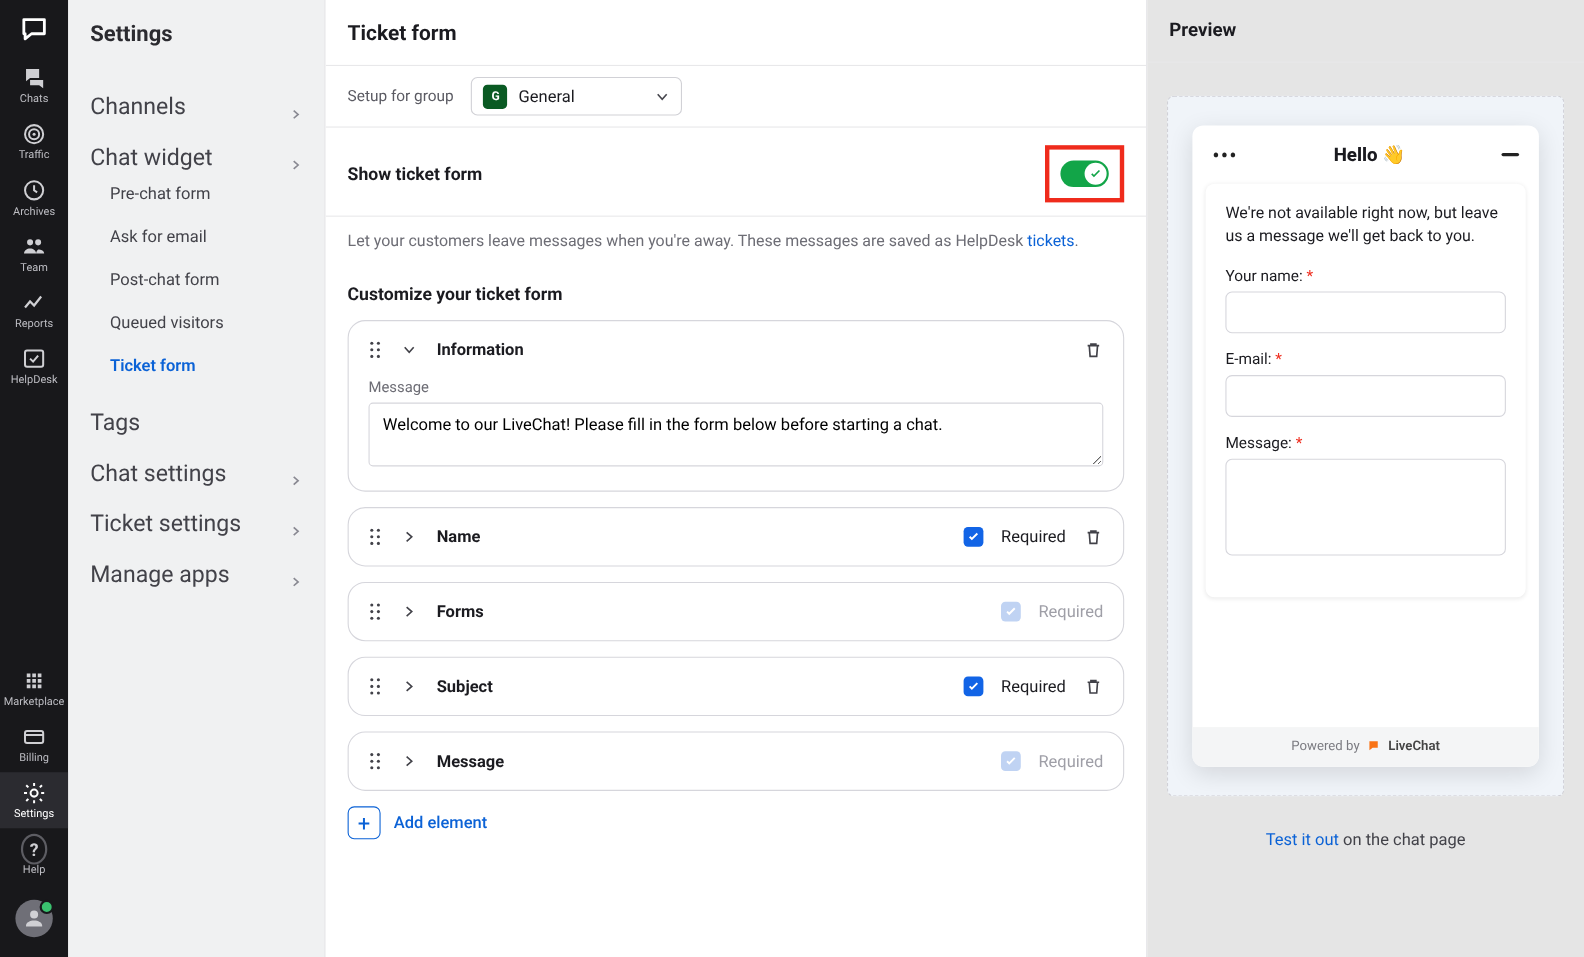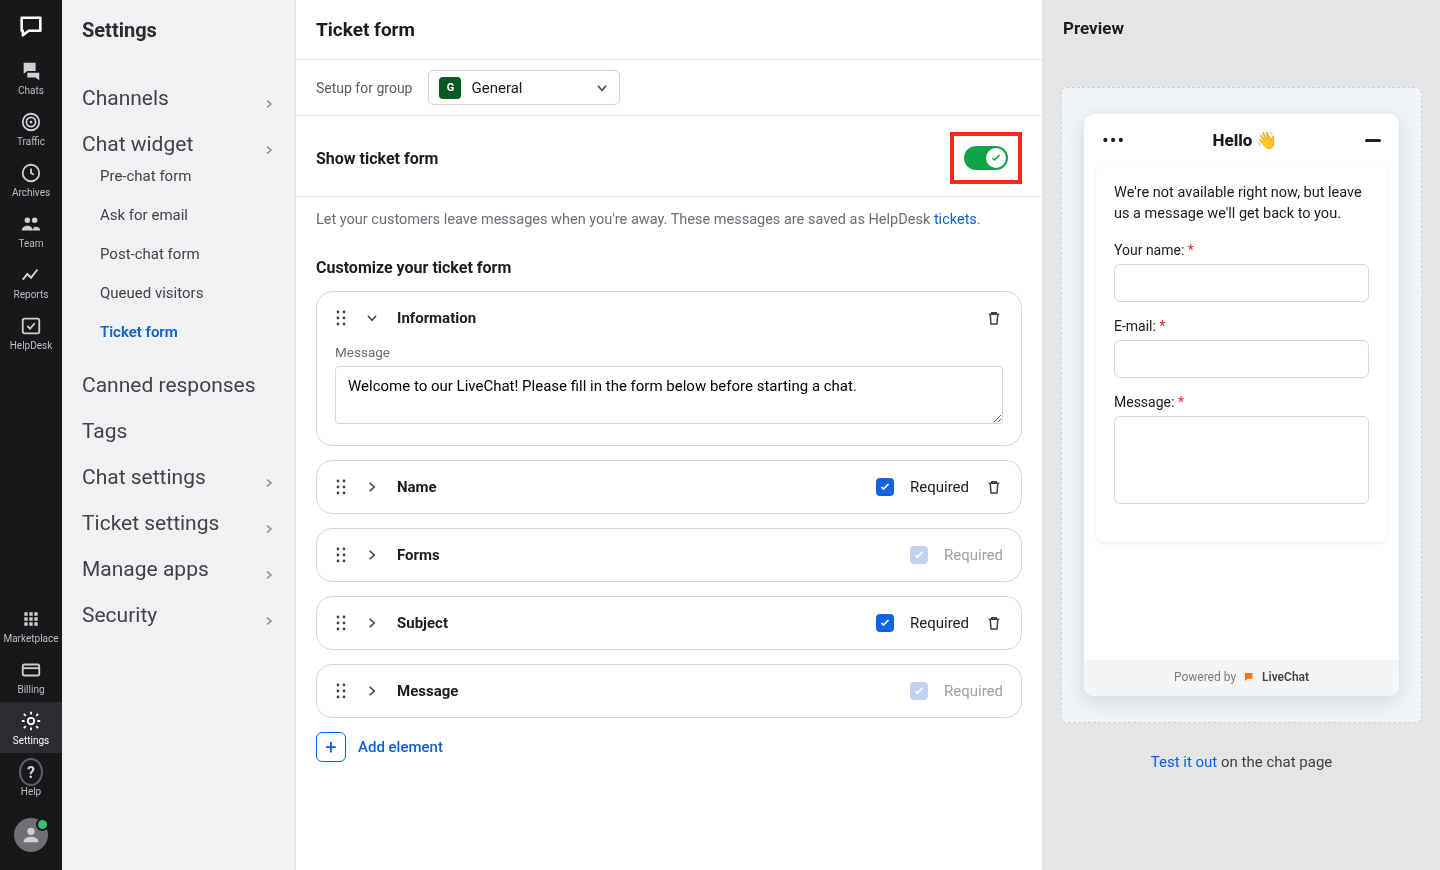"Canned responses" div.ssb-item { html: <div> <span>Canned responses</span> </div> -> none }
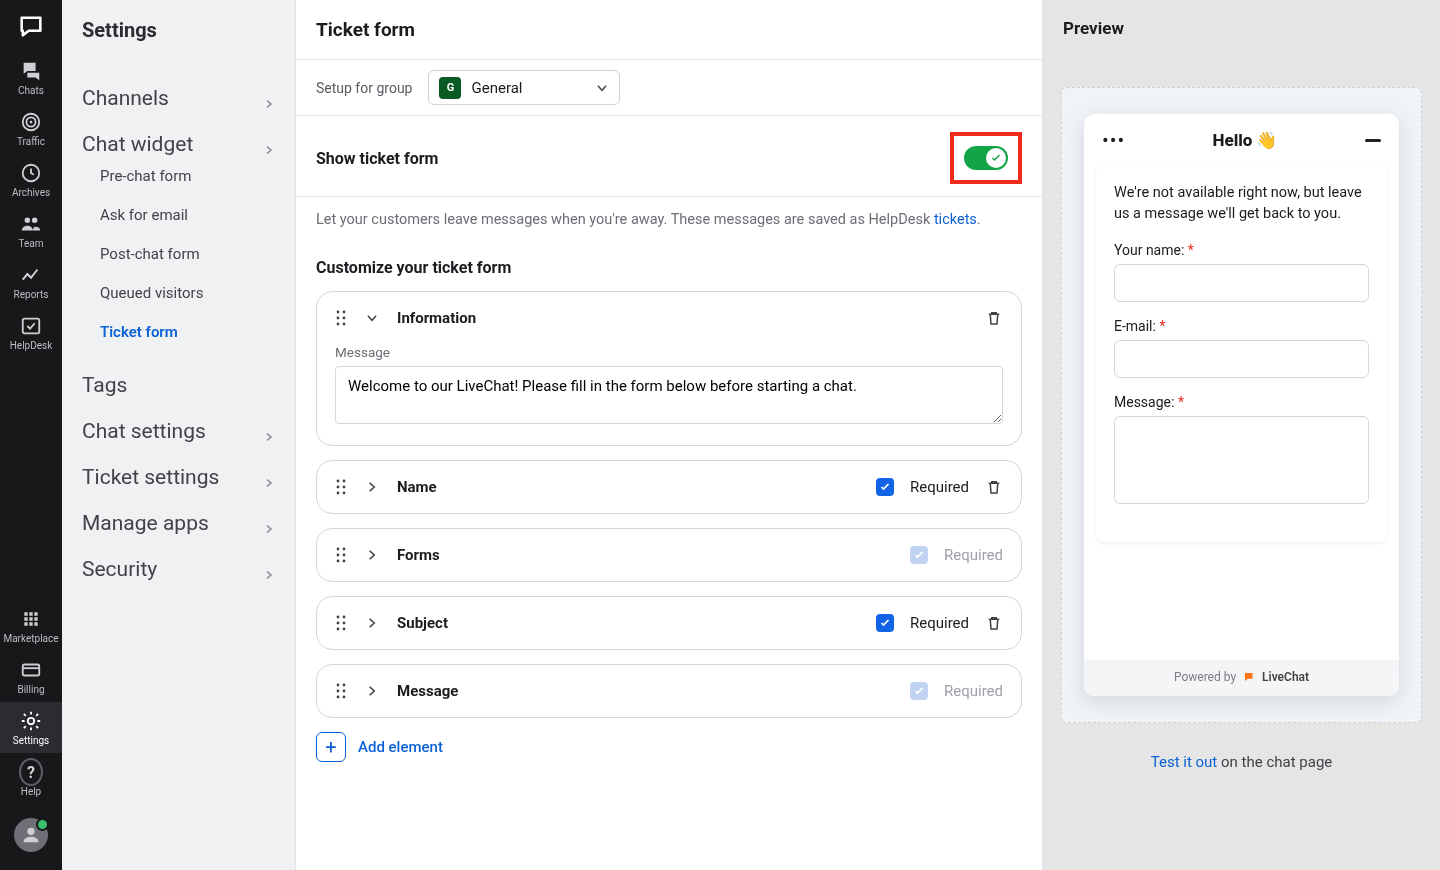"Security" div.ssb-item { html: <div> <span>Security</span> <span> <svg> <path></path> </svg> </span> </div> -> none }
